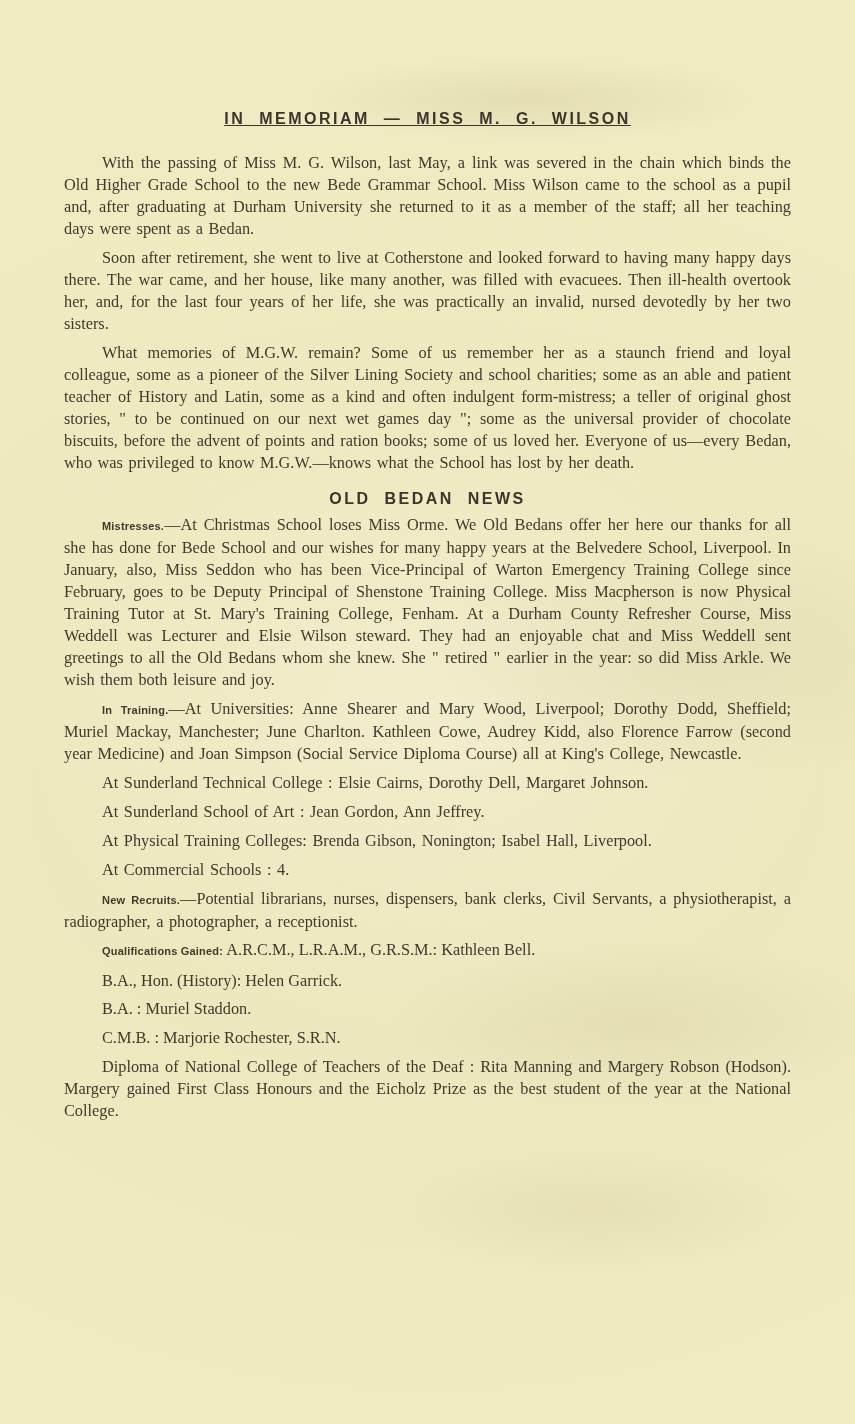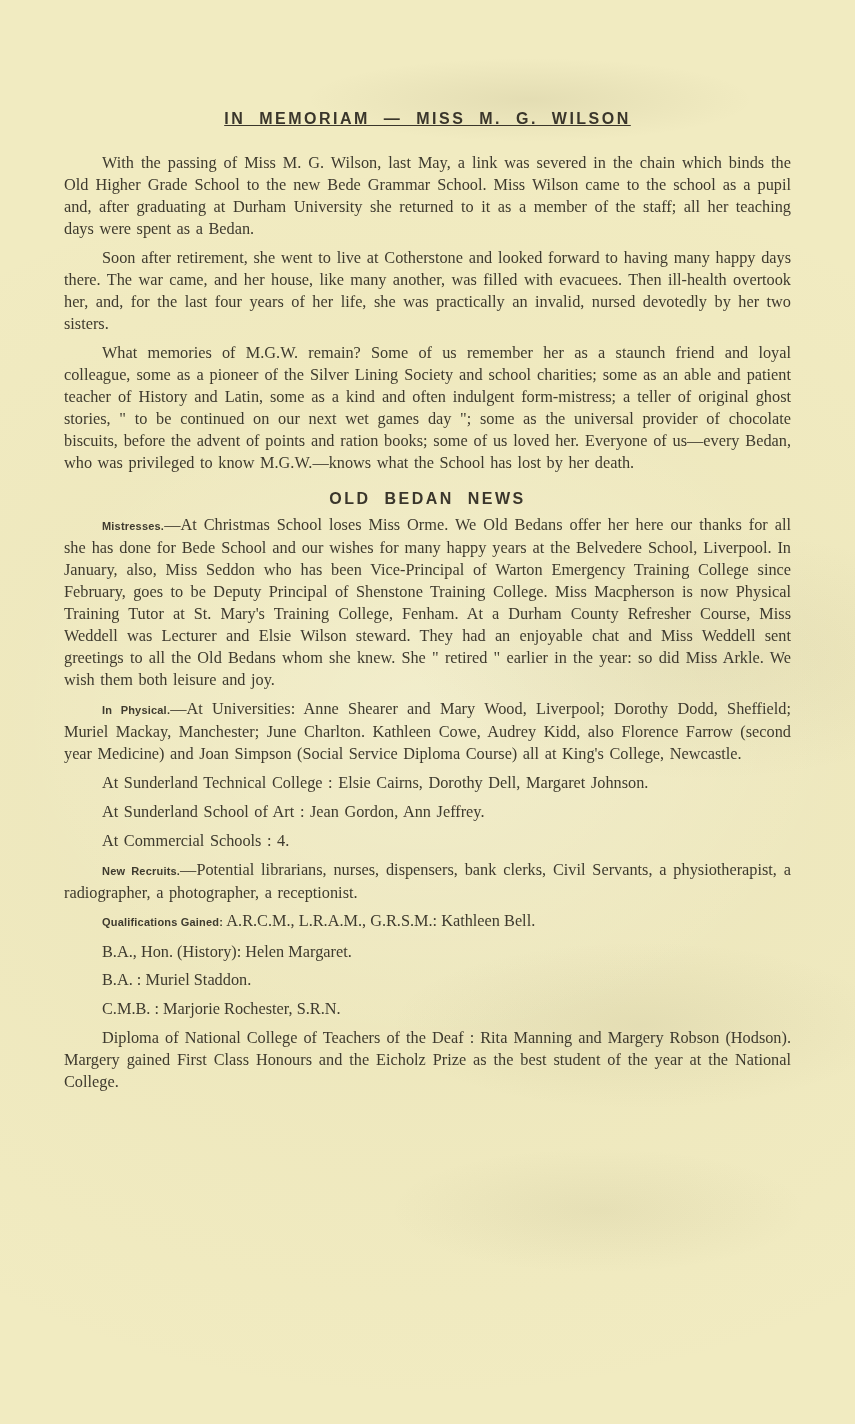"In Physical." span.lead { text: Physical -> Training }
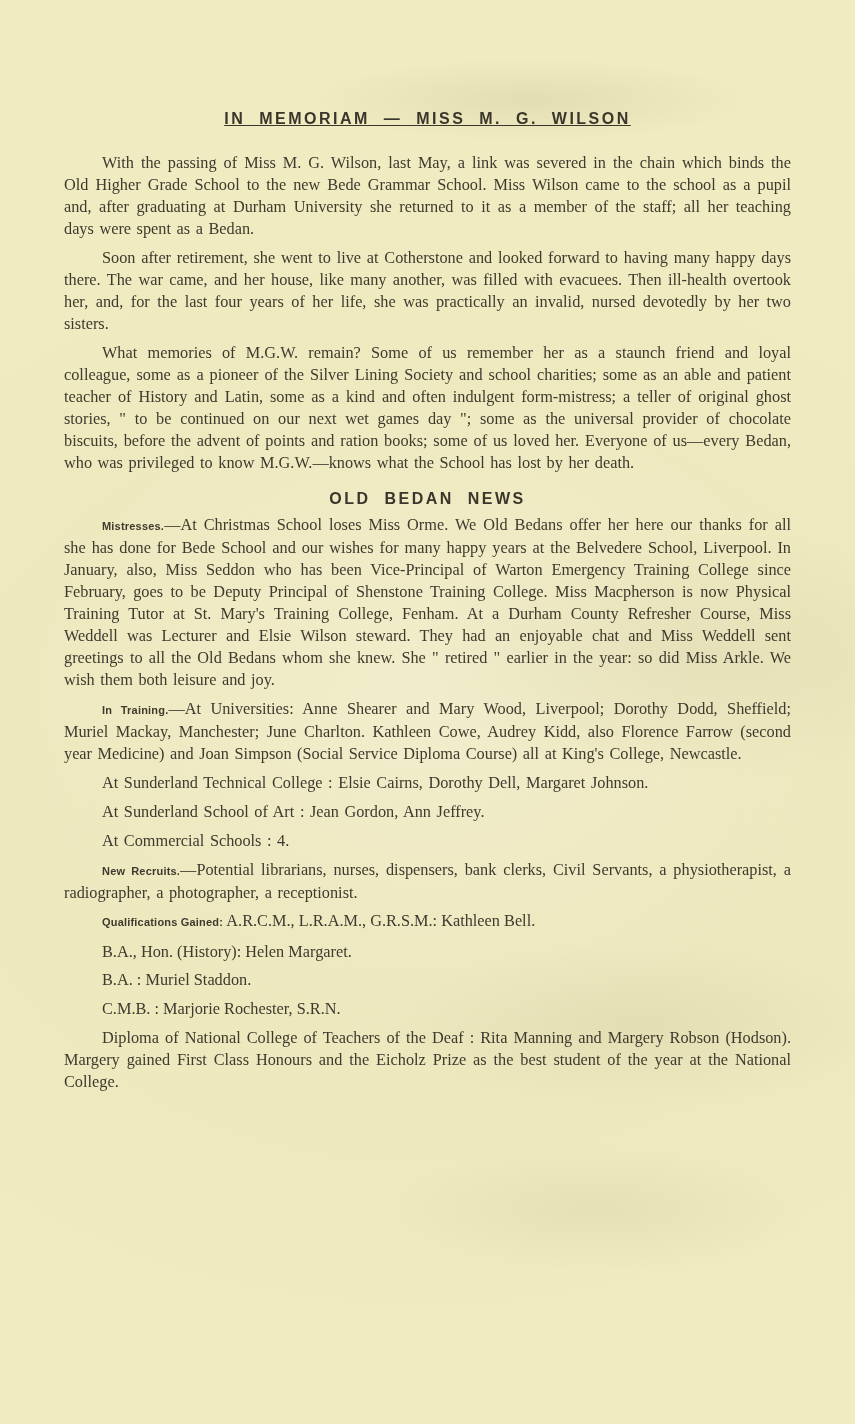"At Physical Training Colleges: Brenda" p.body { html: none -> <p>At Physical Training Colleges: Brenda Gibson, Nonington; Isabel Hall, Liverpool.</p> }
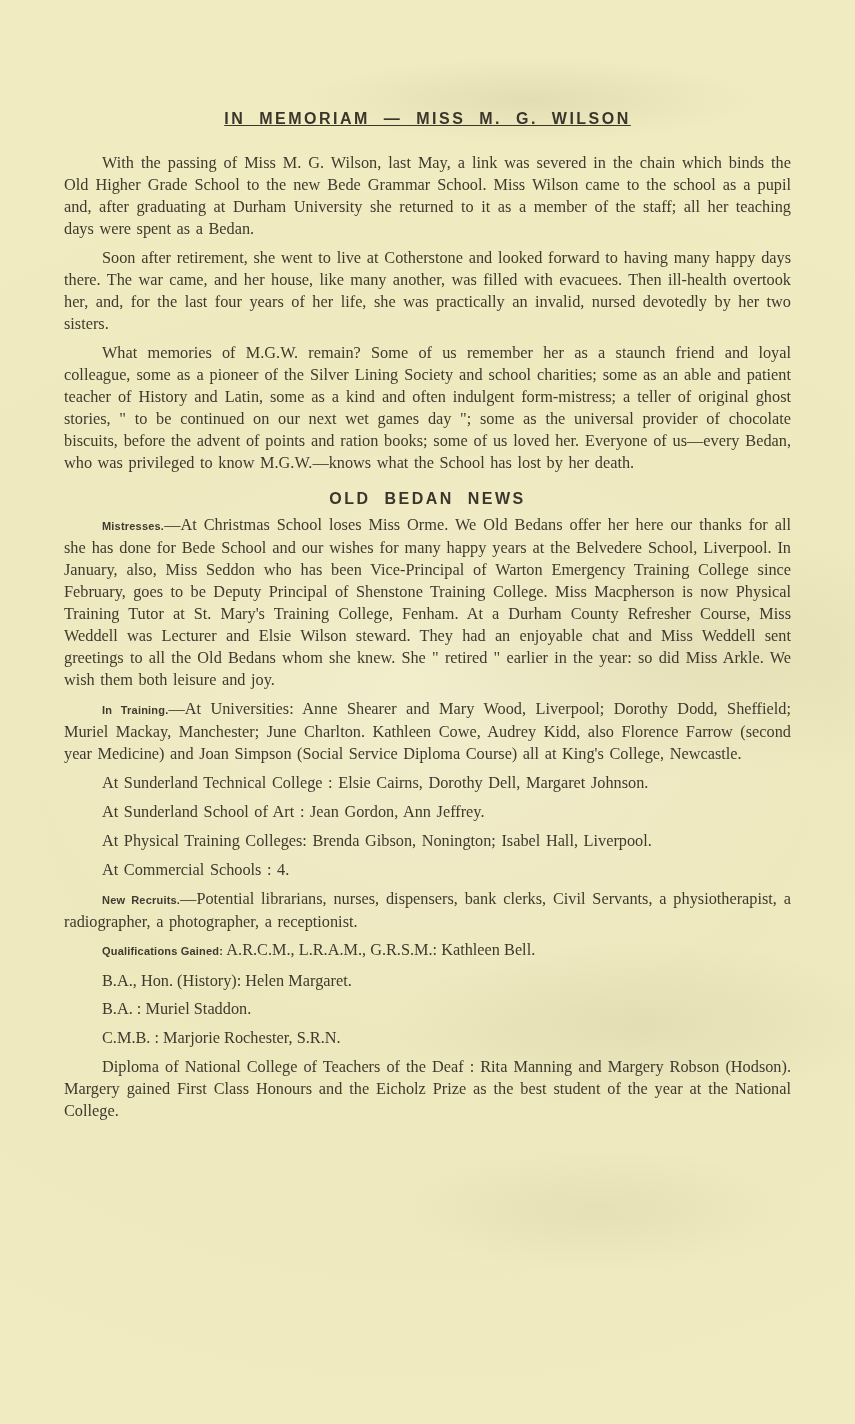"B.A., Hon. (History): Helen Margaret." p.qual-line { text: Margaret -> Garrick }
